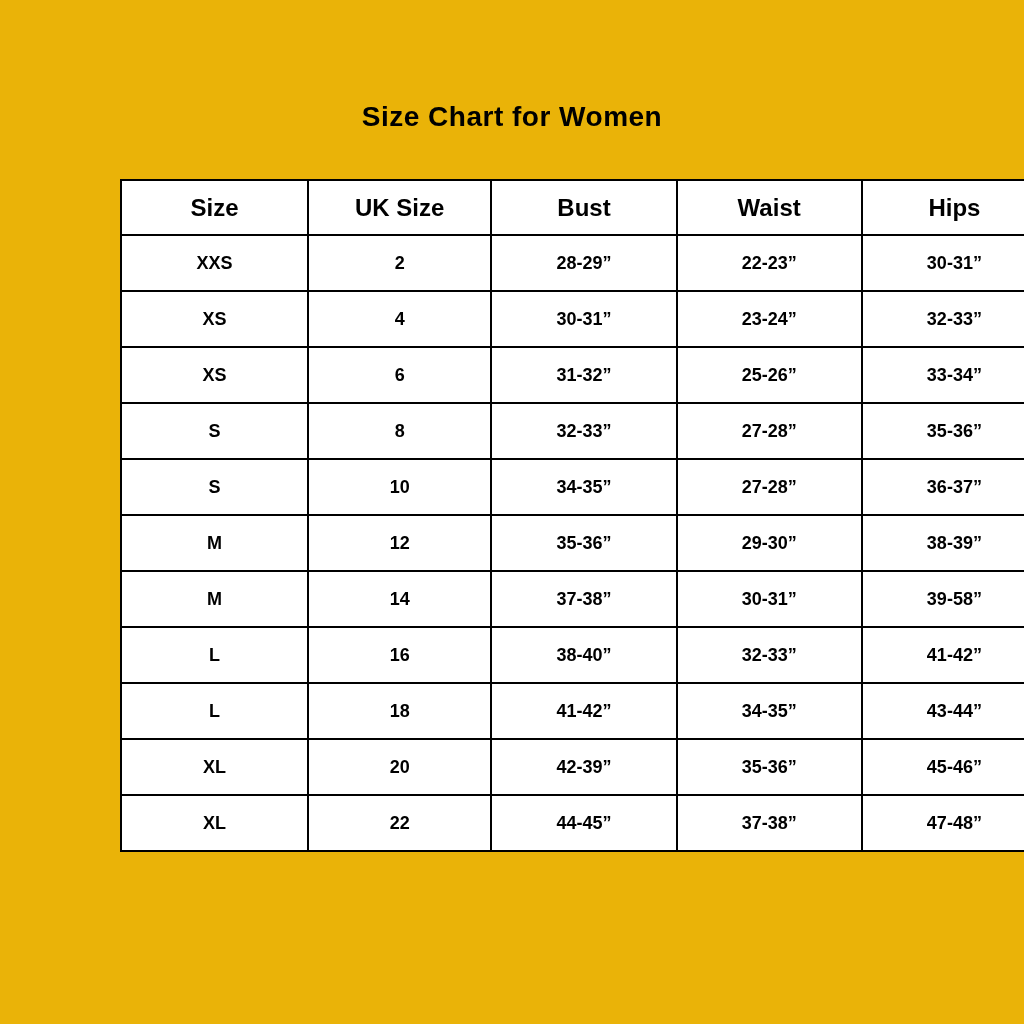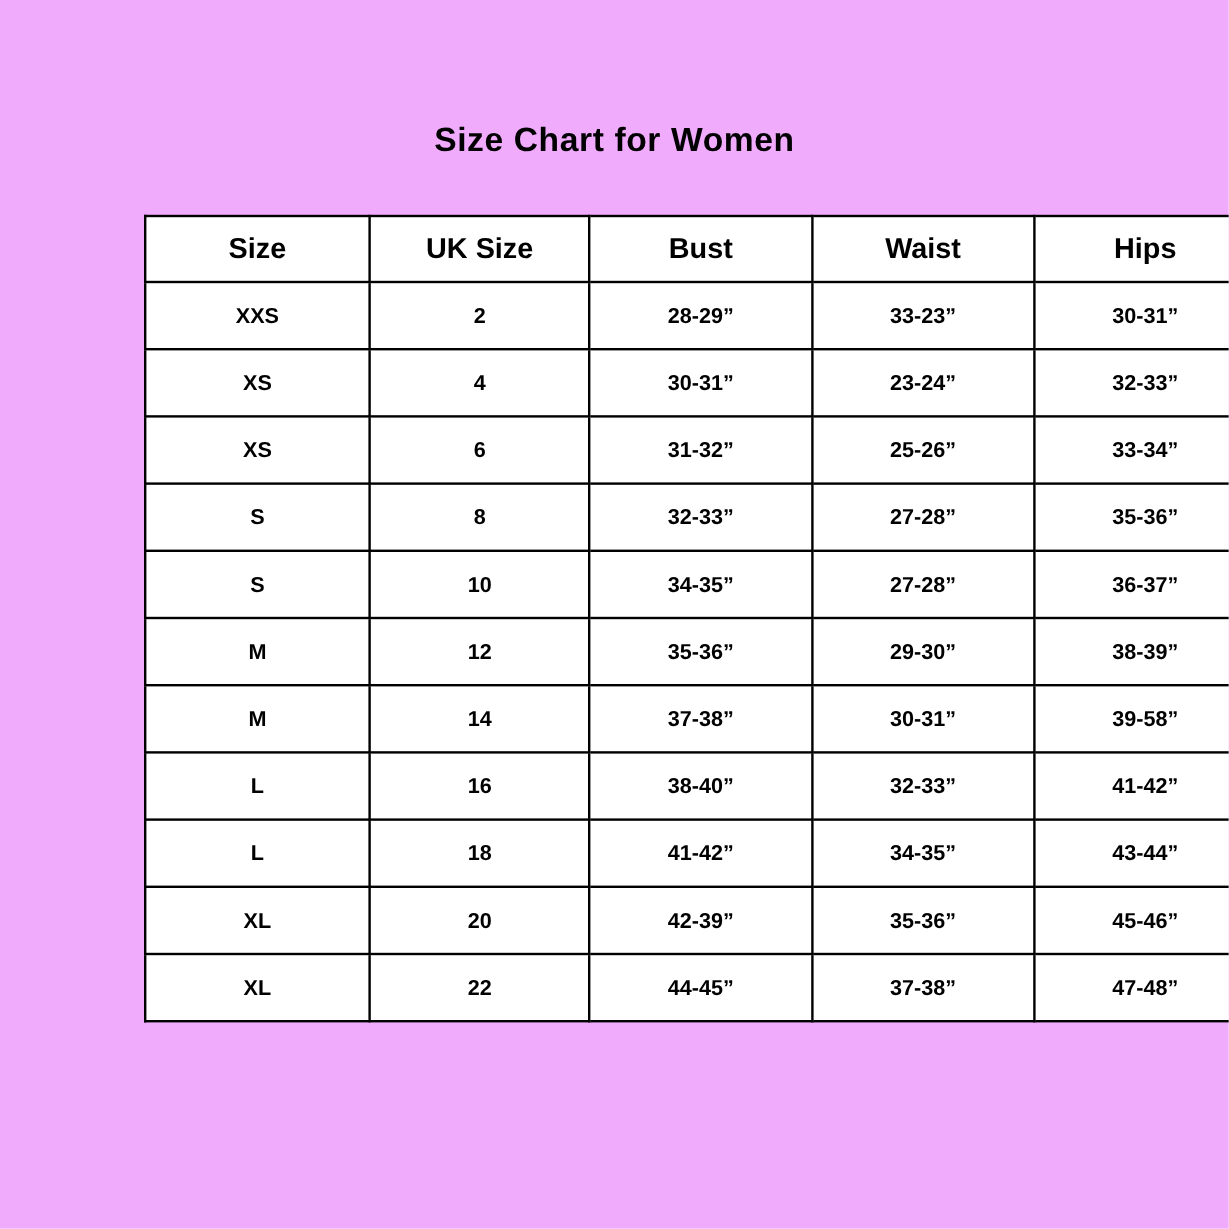"Size Chart for Women" .page { background: #f0abfc -> #eab308 }
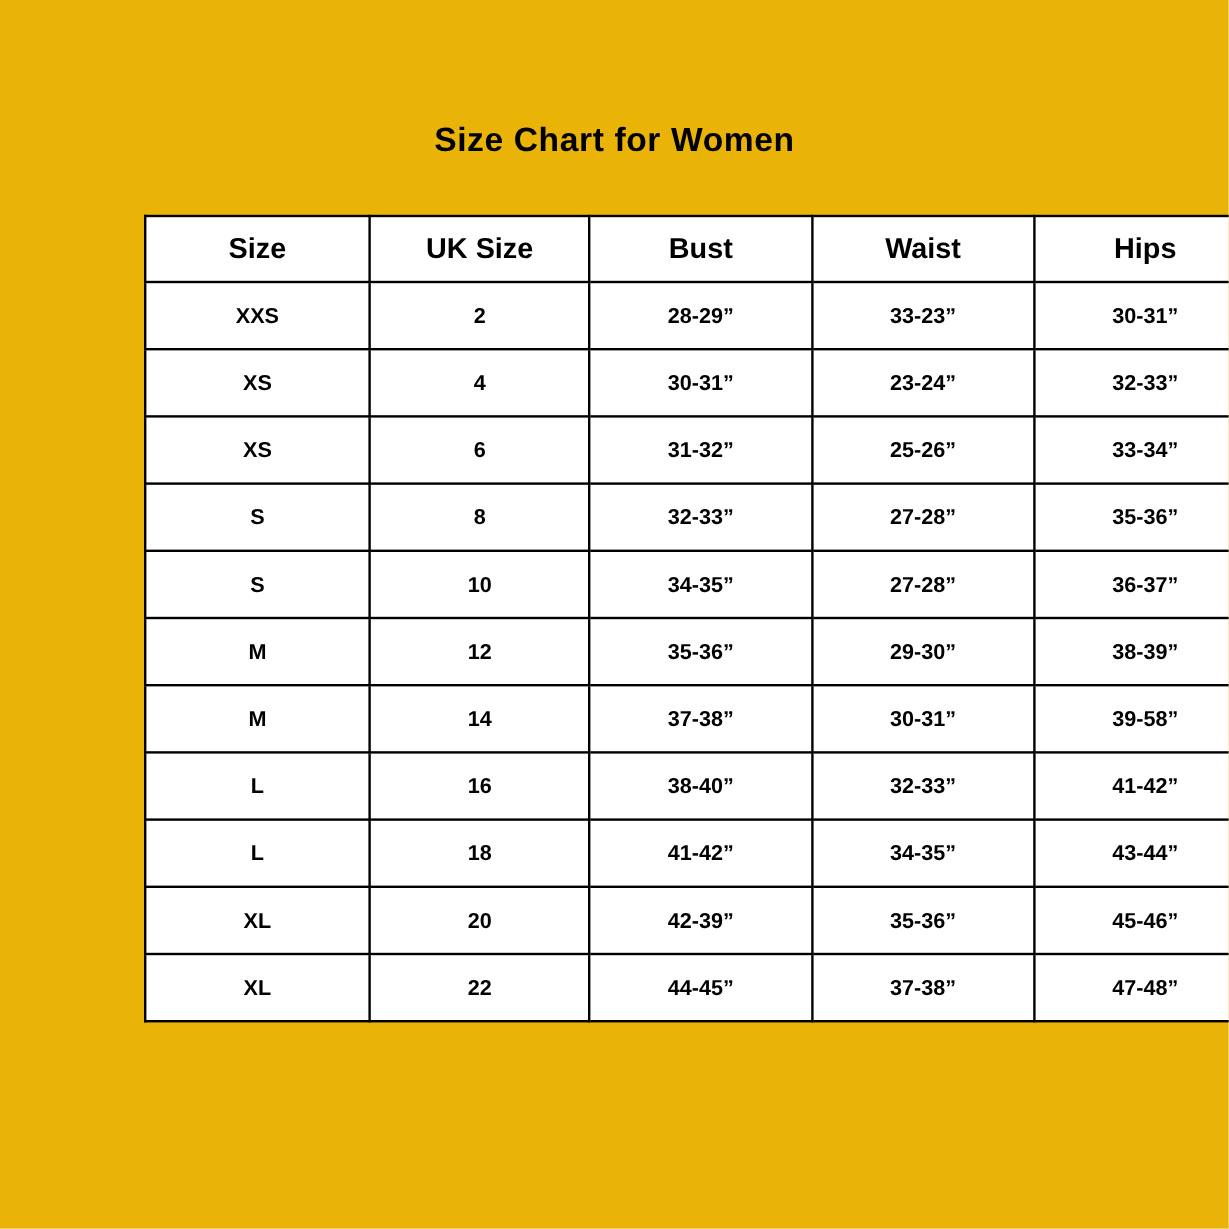"33-23”" td { text: 33-23 -> 22-23 }
